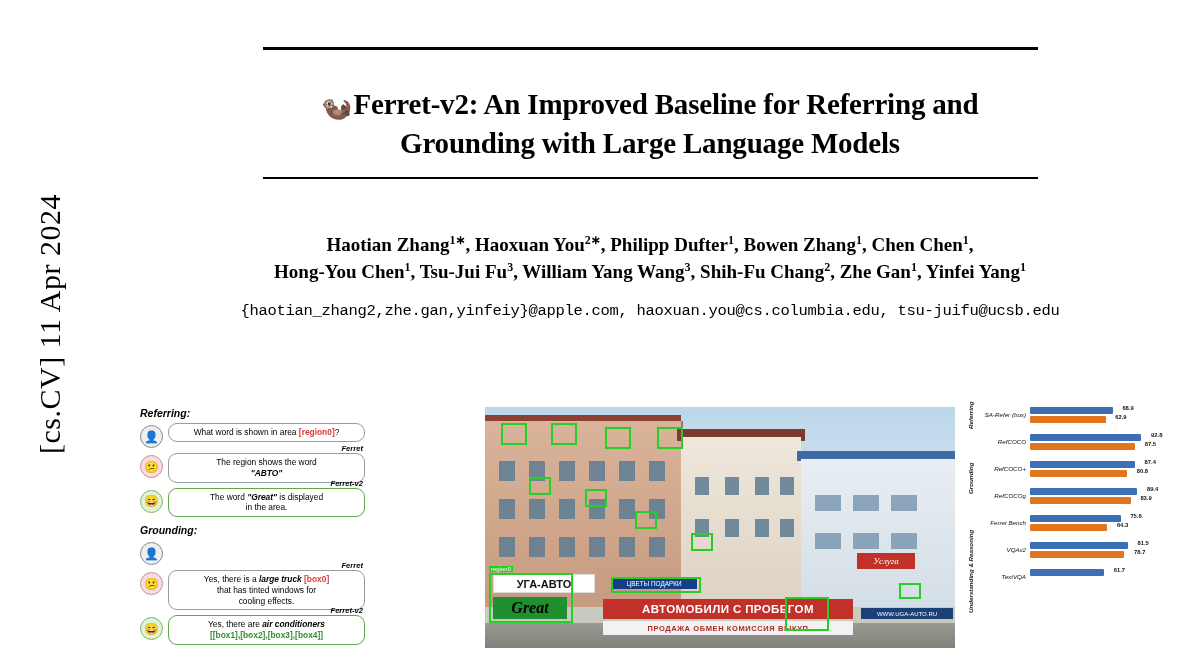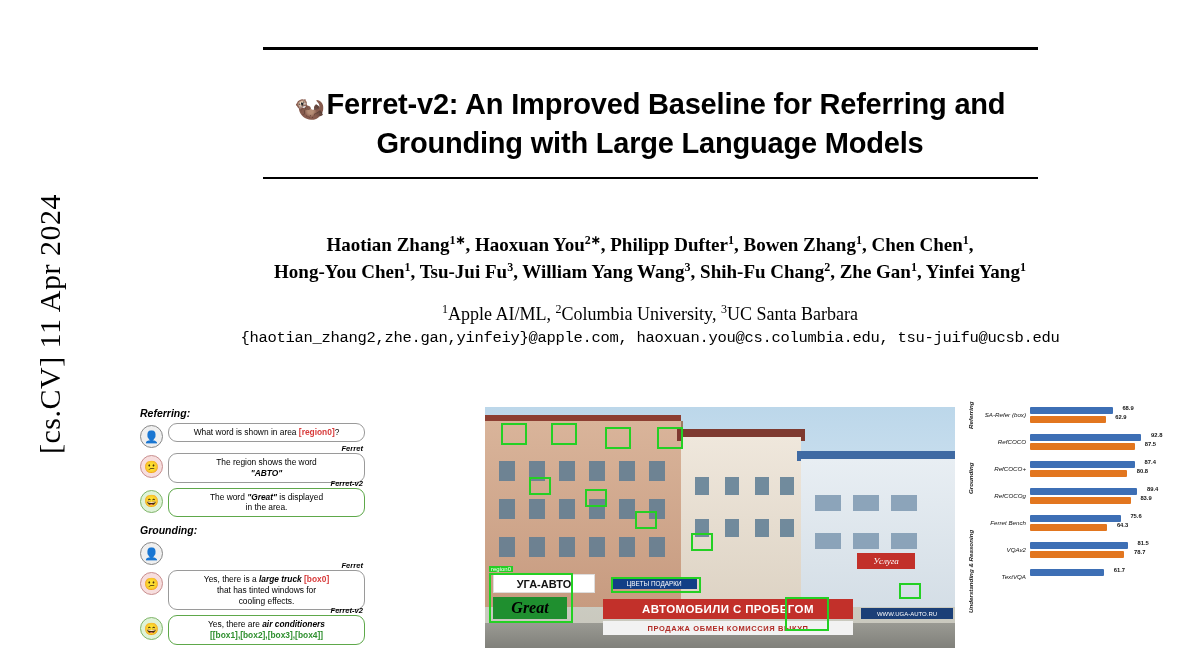"🦦Ferret-v2: An Improved Baseline for" .title { font-family: Liberation Sans, sans-serif -> Liberation Serif, serif }
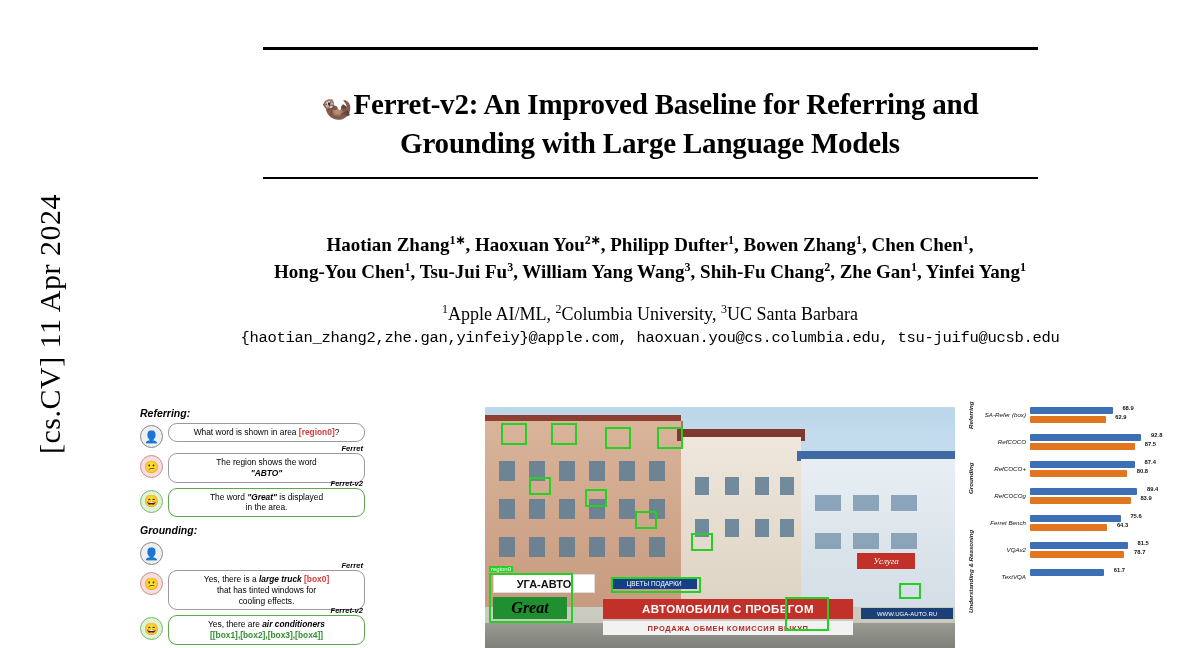"1Apple AI/ML, 2Columbia University, 3UC" div.affil { html: <div><sup>1</sup>Apple AI/ML, <sup>2</sup>Columbia University, <sup>3</sup>UC Santa Barbara</div> -> none }
